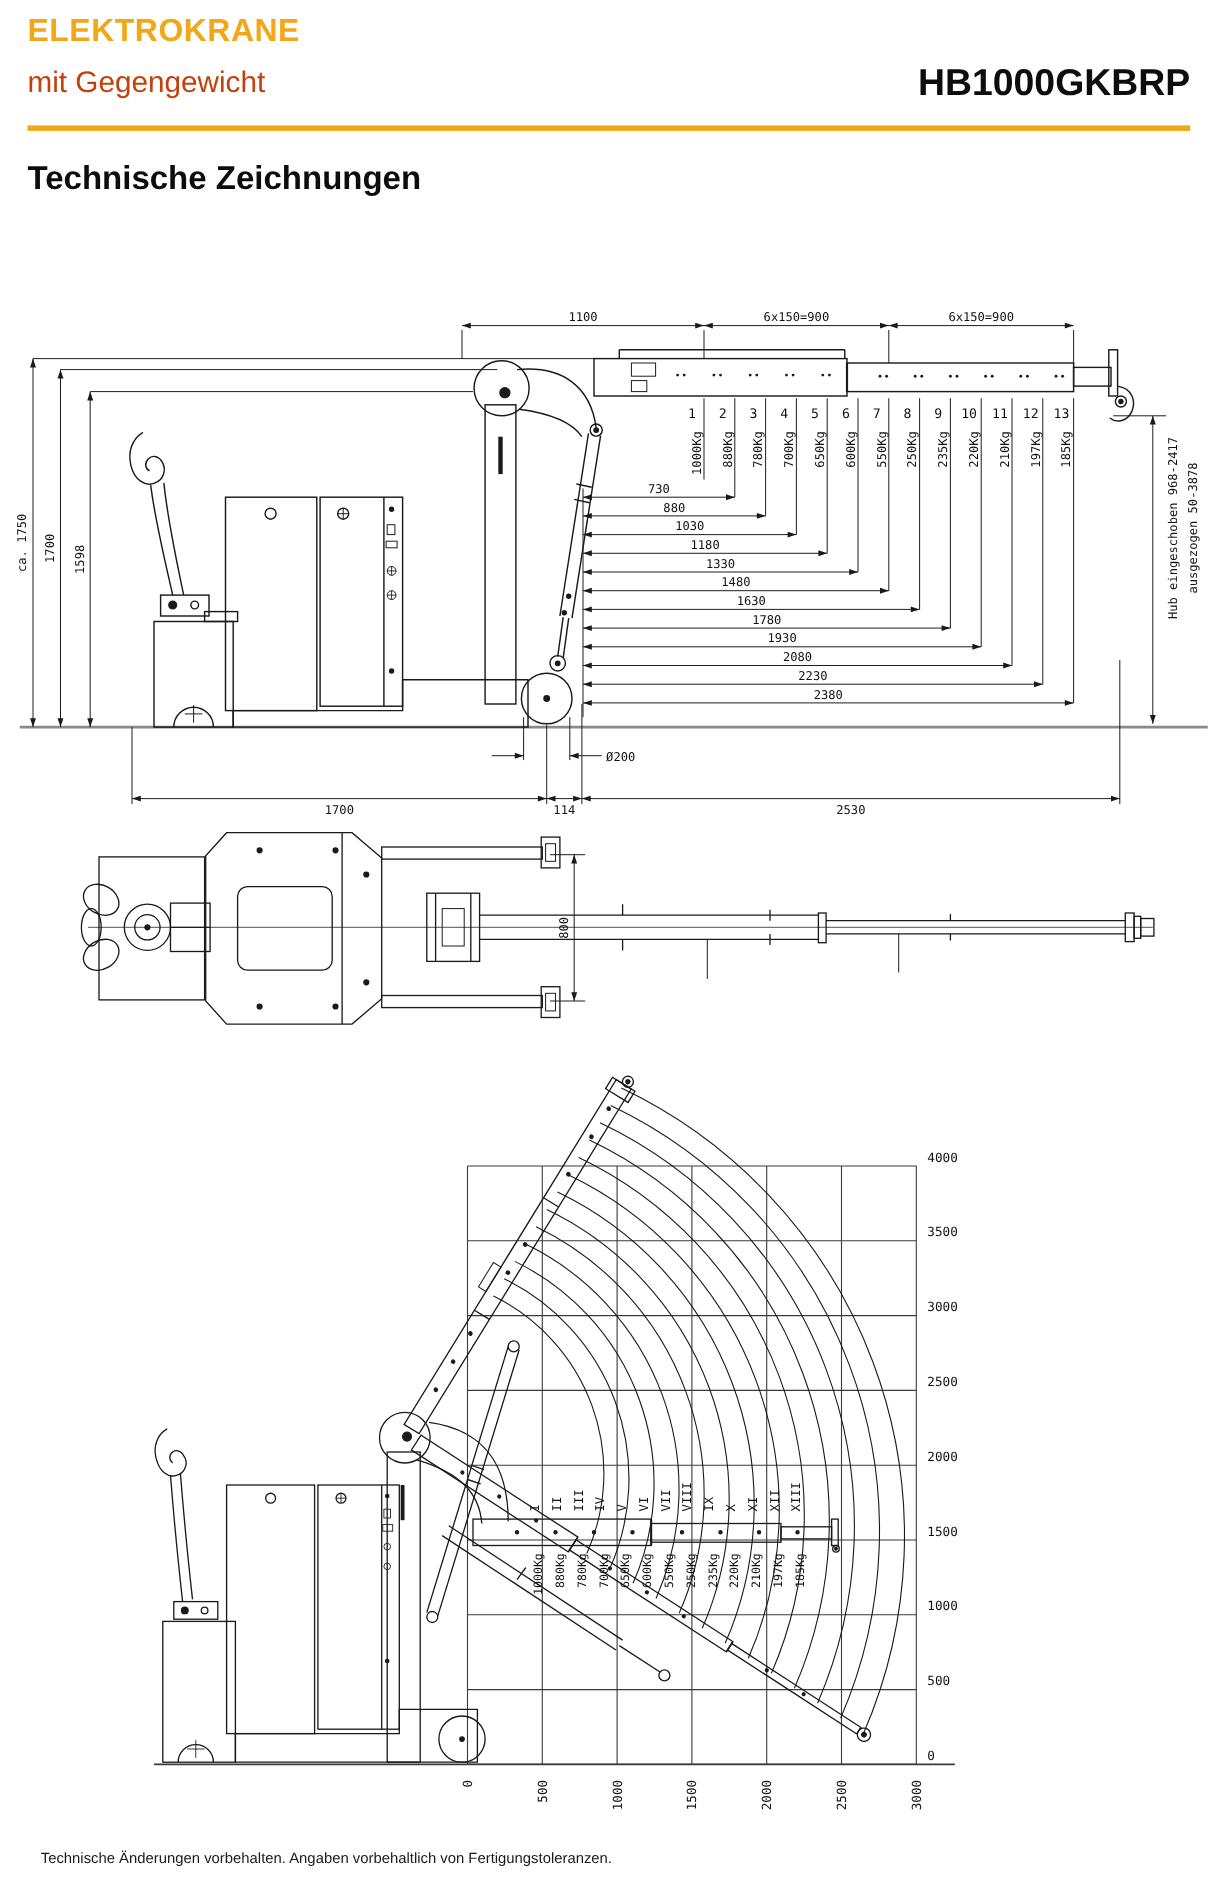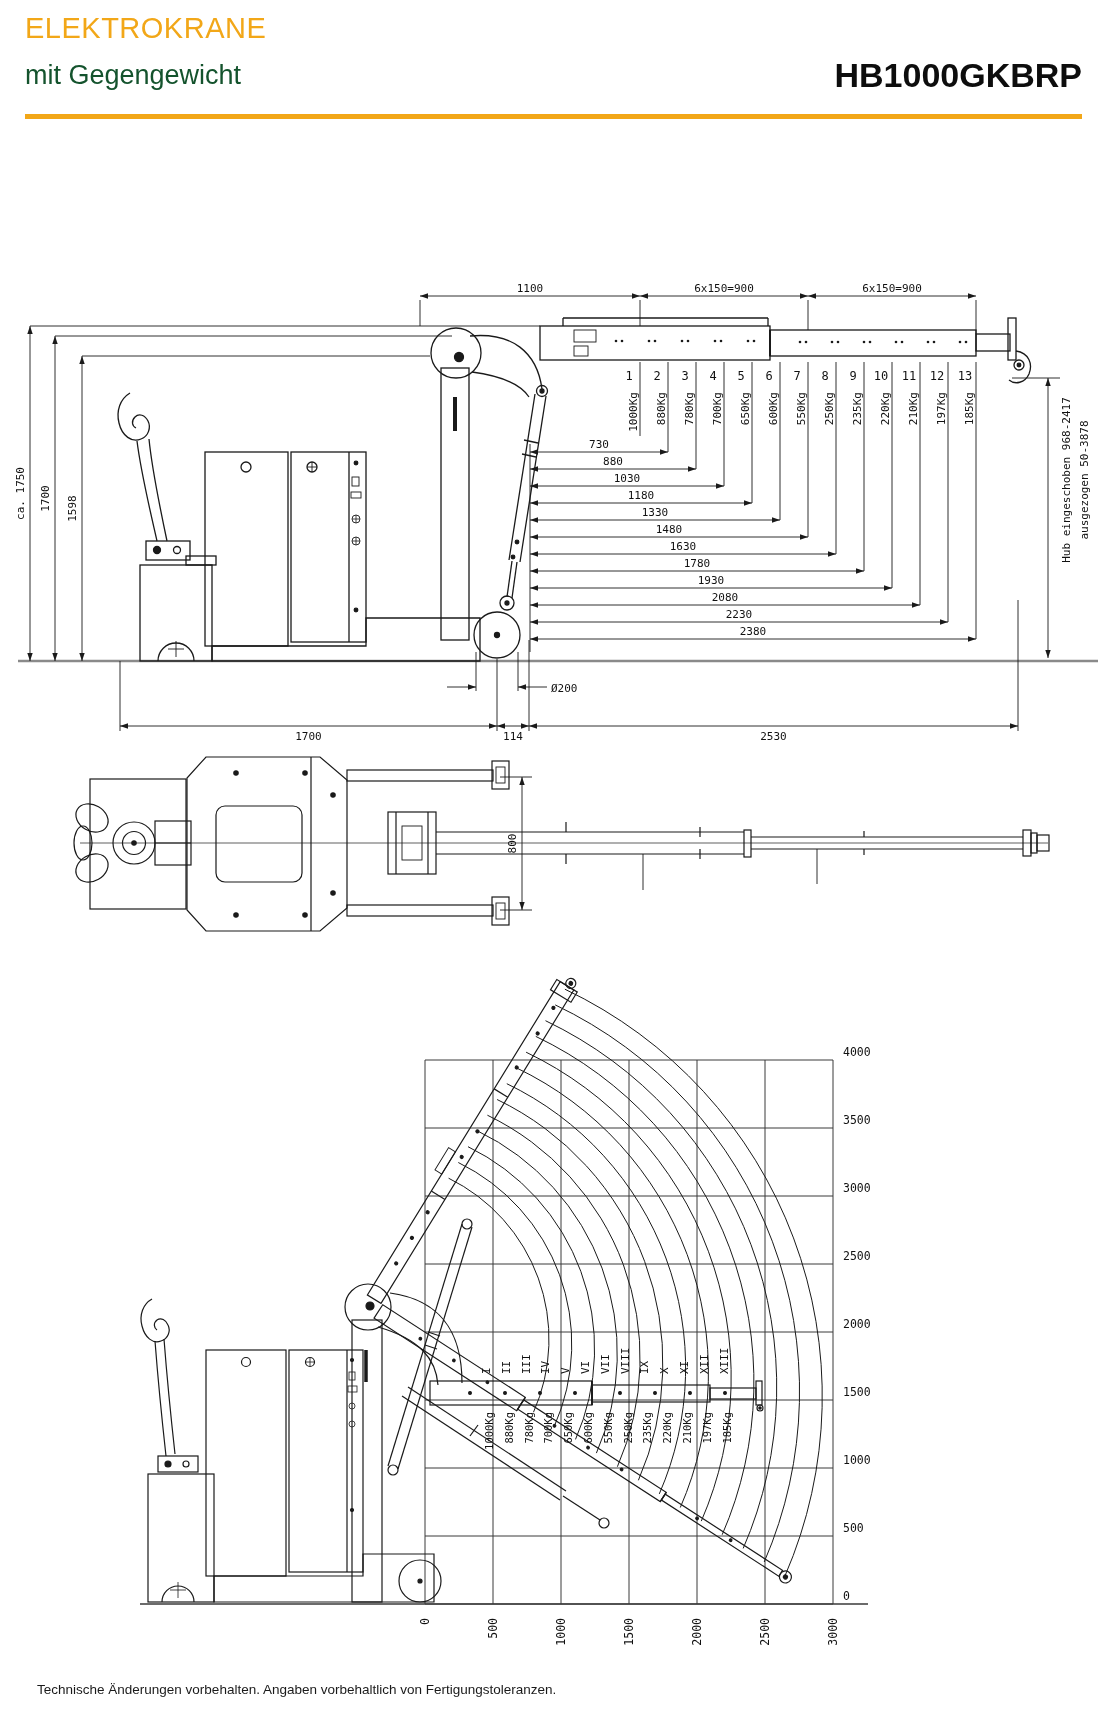"ELEKTROKRANE" .brand { font-weight: 400 -> 700 }
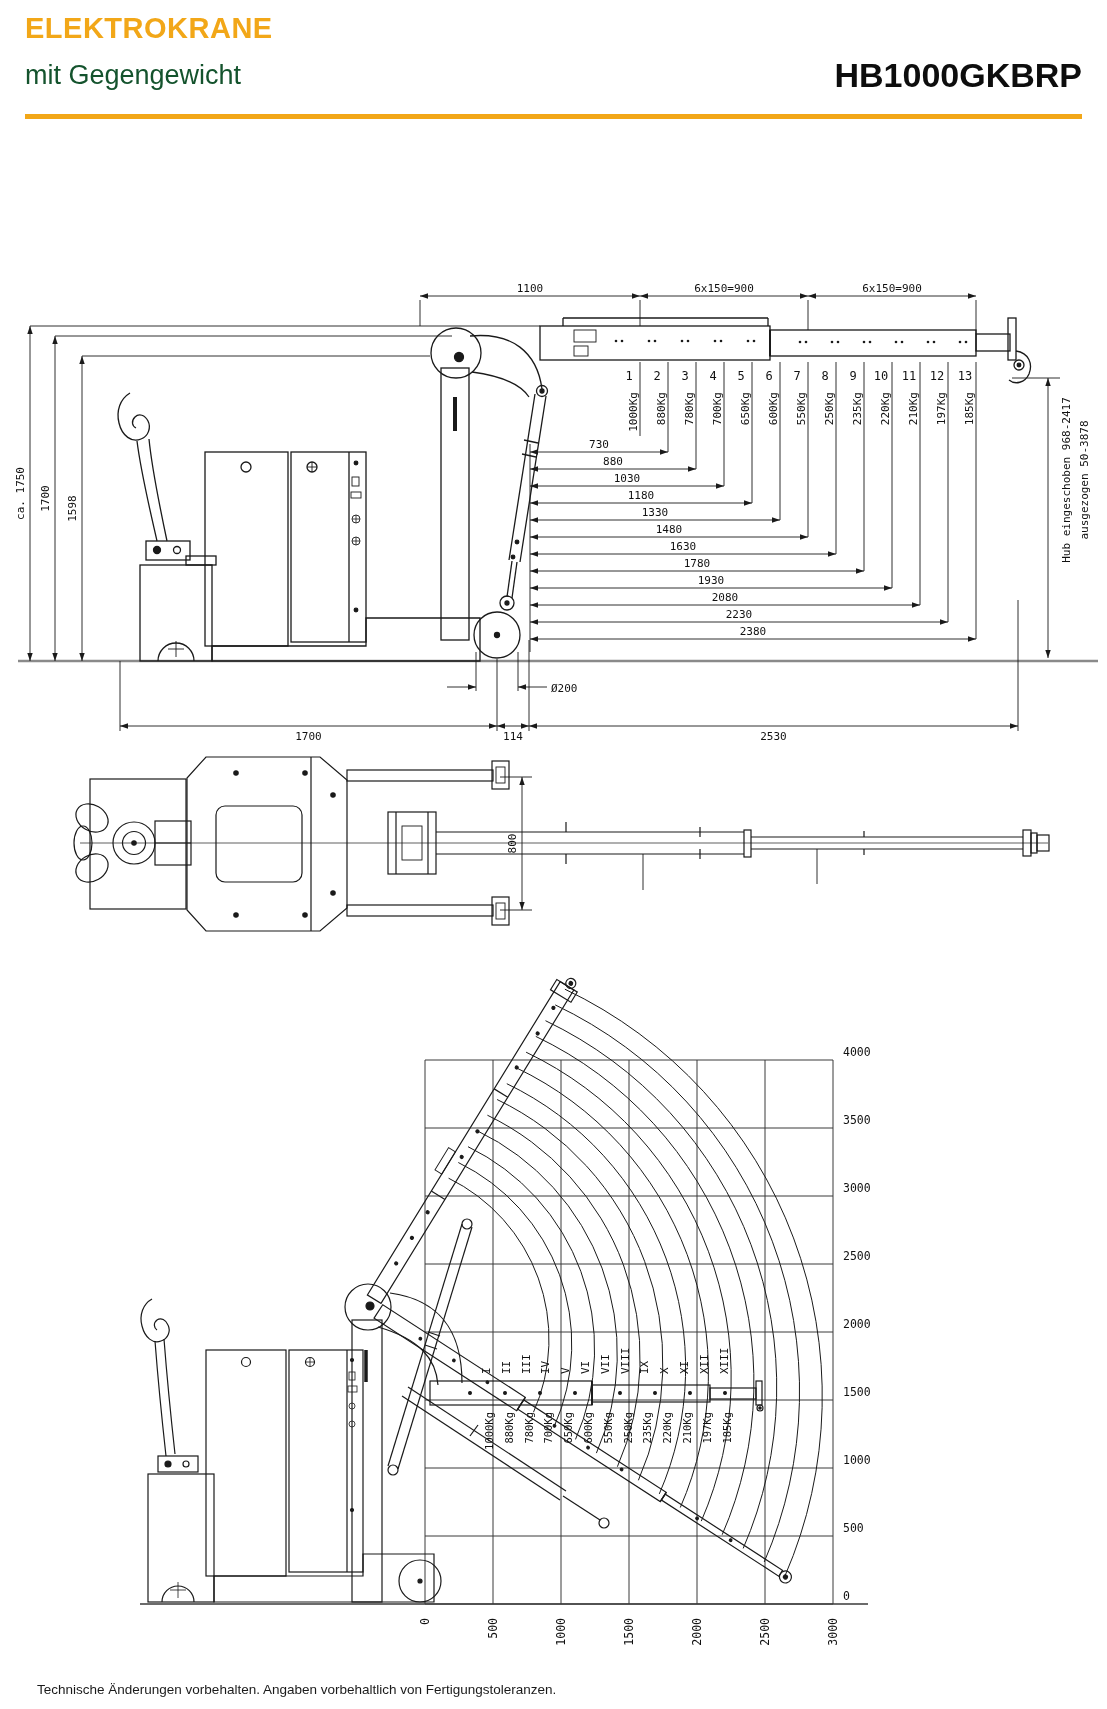"mit Gegengewicht" .subtitle { color: #14532d -> #c2410c }
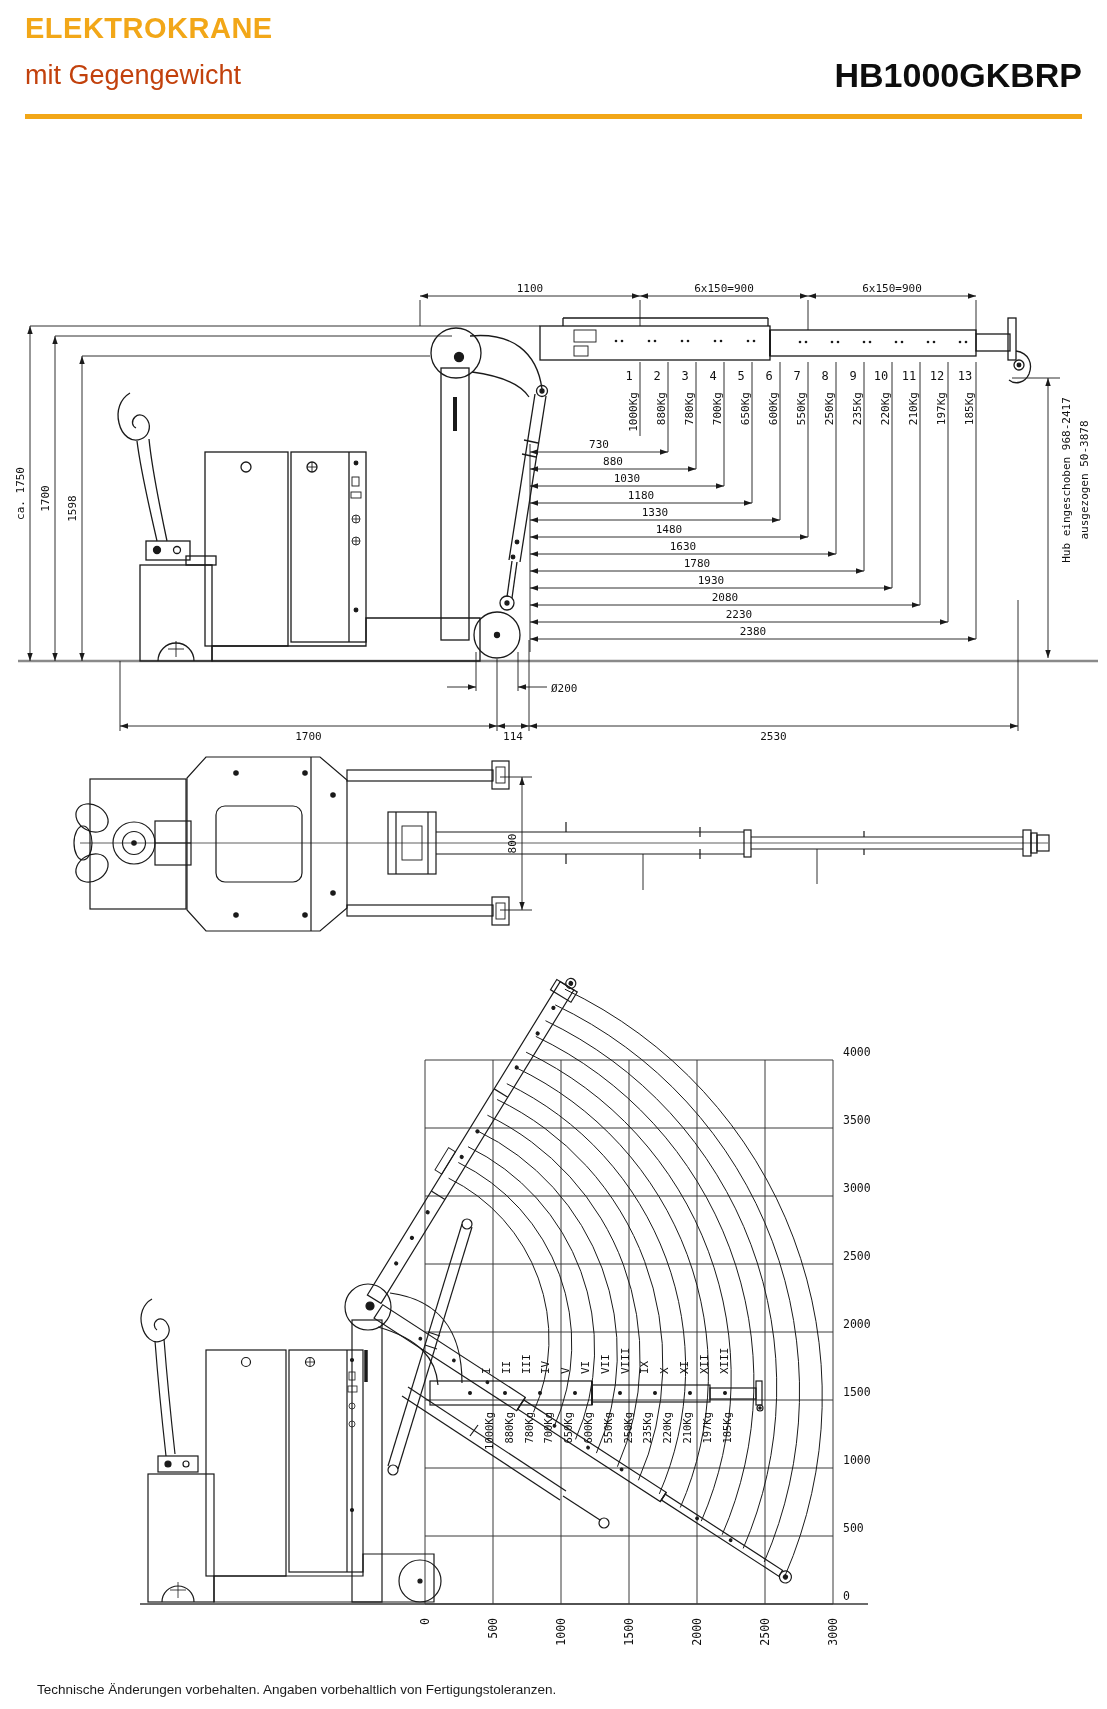"Technische Zeichnungen" h1.section-title { html: none -> <h1>Technische Zeichnungen</h1> }
